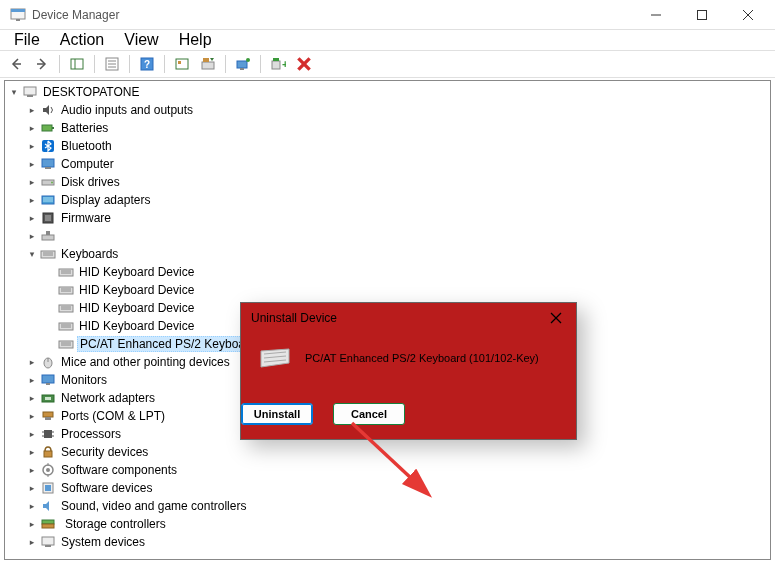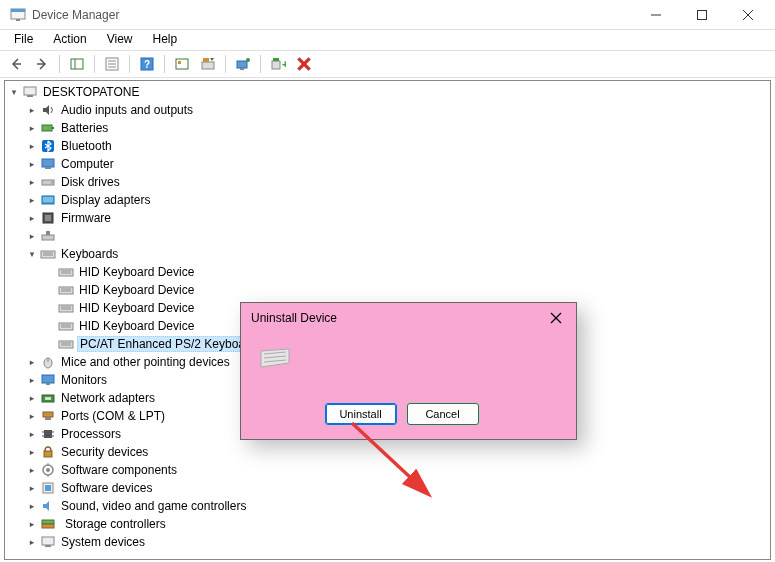"File" .menubar { align-items: flex-start -> center; font-size: 12px -> 16px }
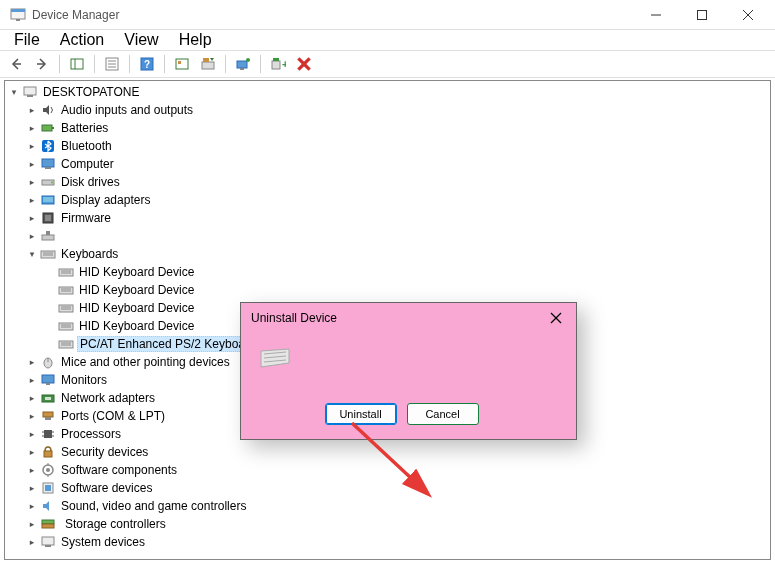"Uninstall Device" .dialog { background: #f9a8d4 -> #b91c1c }
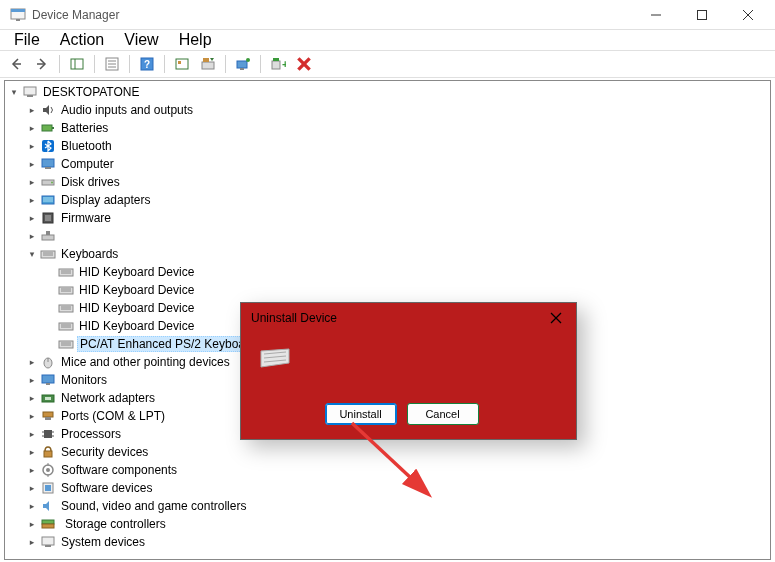"PC/AT Enhanced PS/2 Keyboard" span { html: none -> <span>PC/AT Enhanced PS/2 Keyboard (101/102-Key)</span> }
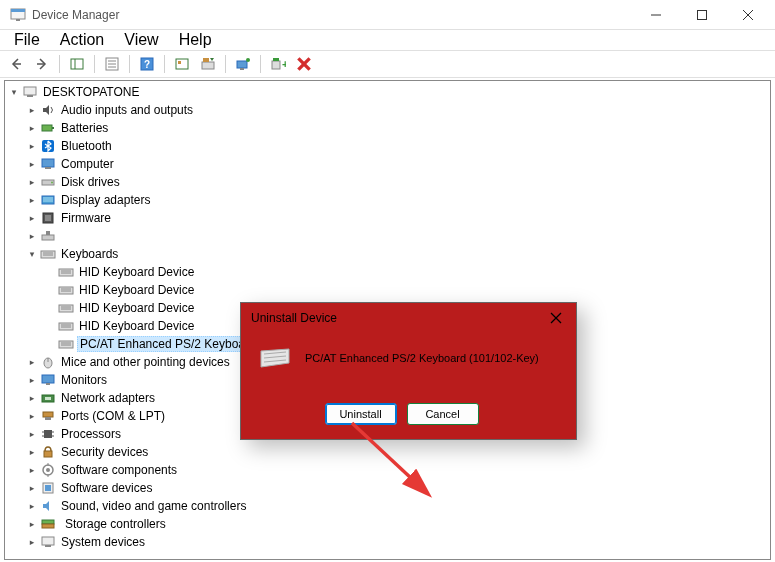"Uninstall" .dlg-buttons { font-weight: none -> bold; gap: 10px -> 20px; justify-content: center -> flex-start }
